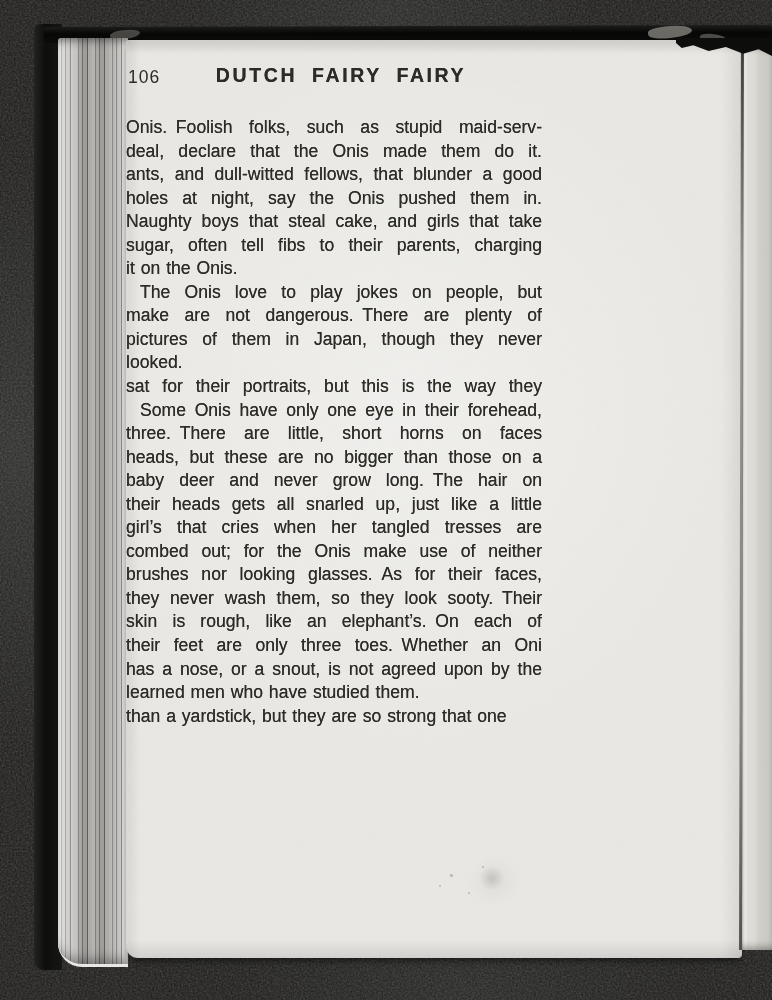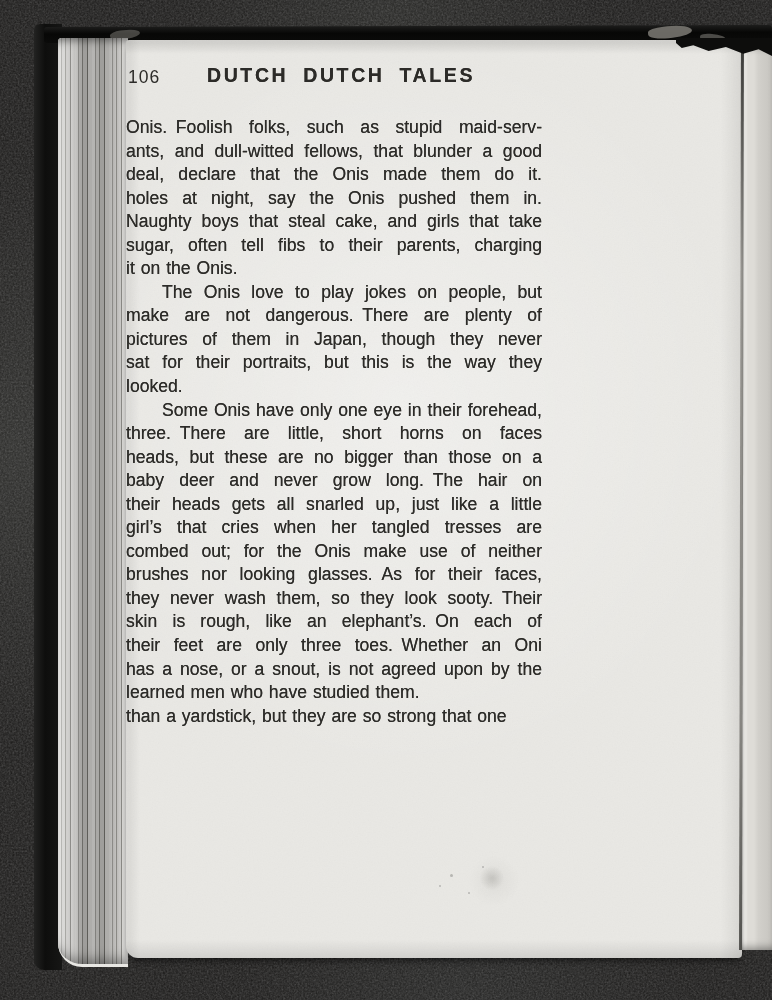"DUTCH DUTCH TALES" div.running-title { text: DUTCH TALES -> FAIRY FAIRY }
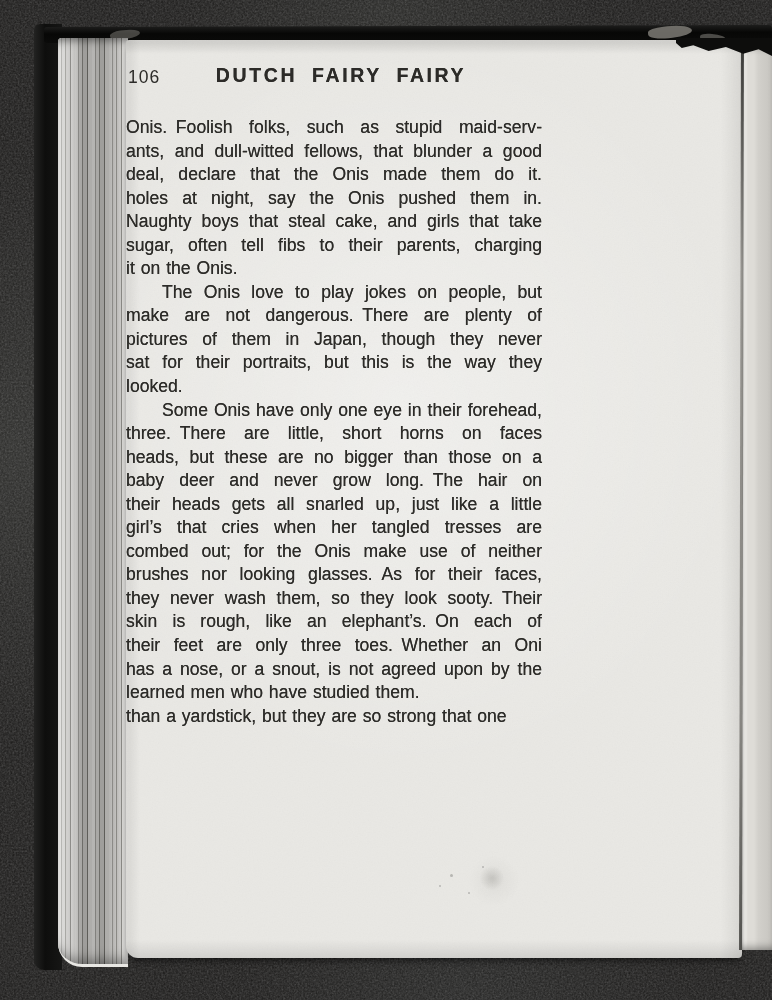"ants, and dull-witted fellows, that" div.text-line { order: before "deal, declare that the Onis" -> after "deal, declare that the Onis" }
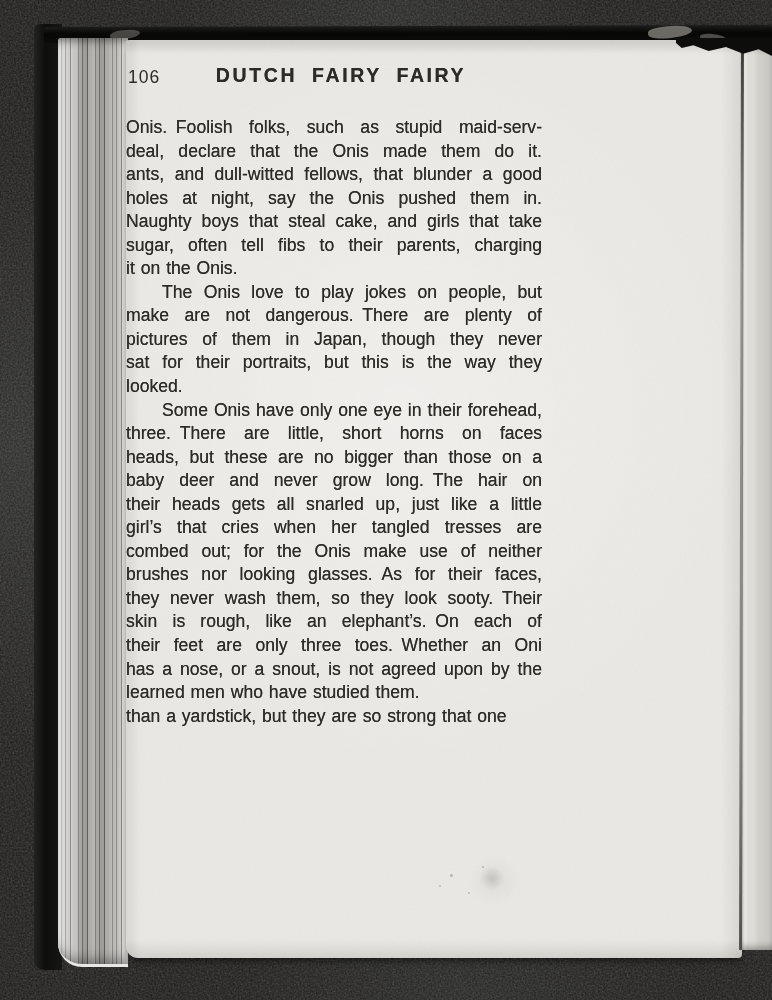"The Onis love to play" .text-line.para-start { padding-left: 36px -> 14px }
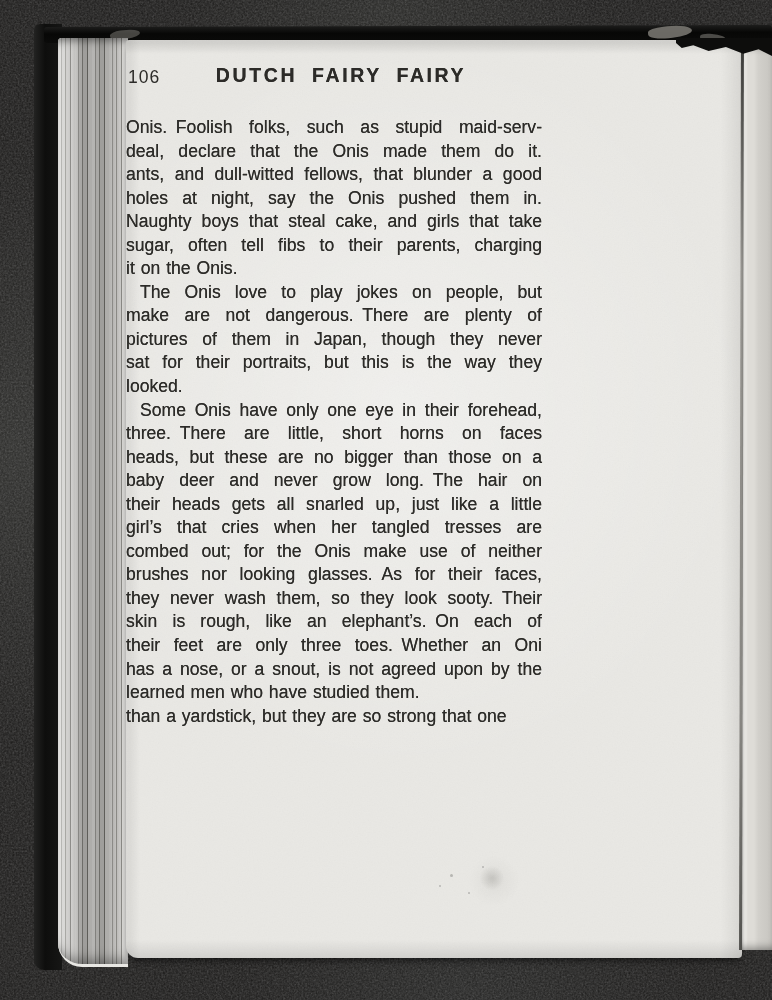"sat for their portraits, but" div.text-line { order: before "looked." -> after "looked." }
